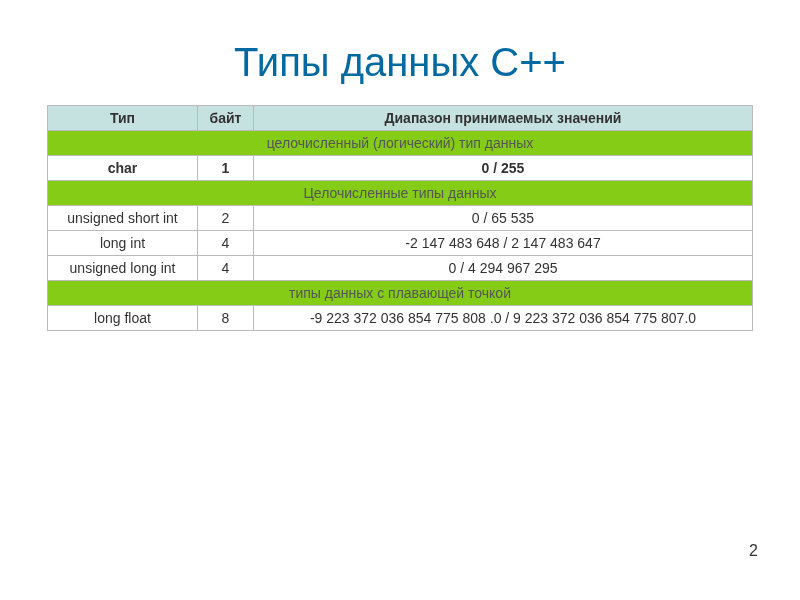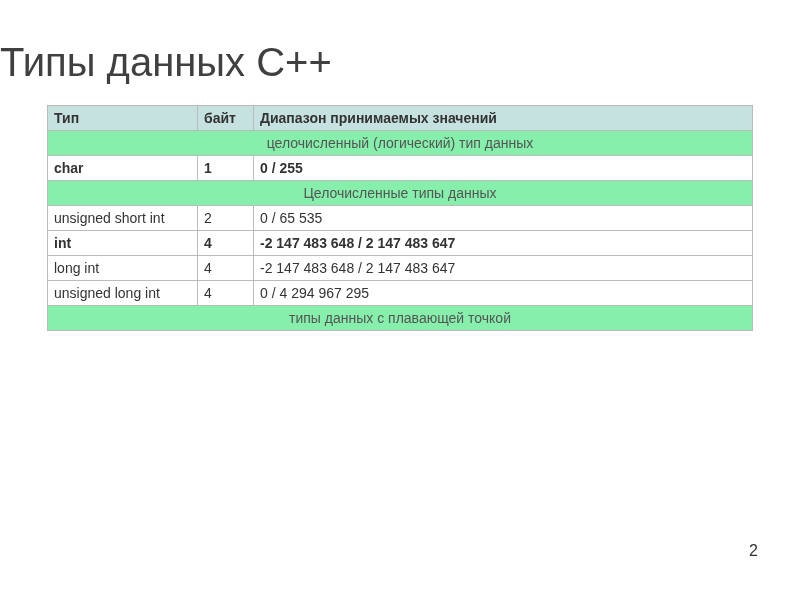"Типы данных С++" h1 { color: #404040 -> #0369a1; text-align: left -> center }
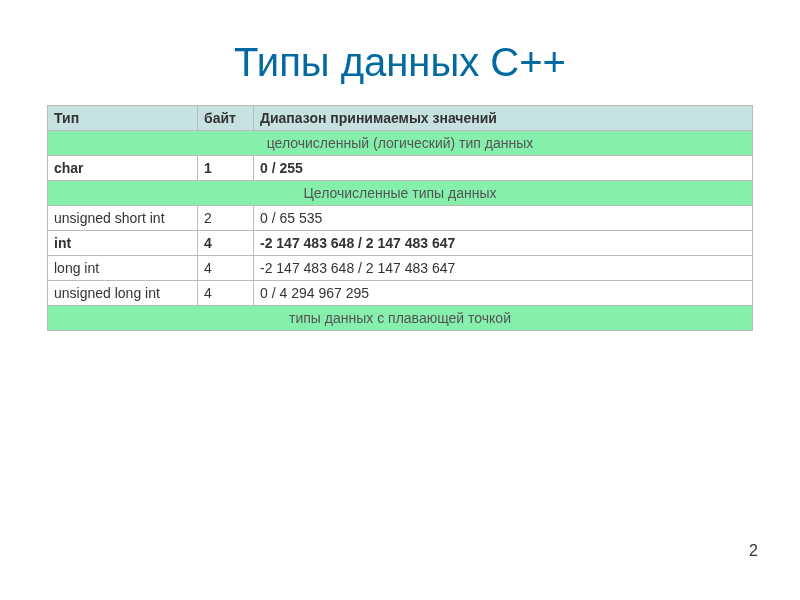"Тип" th, td { text-align: left -> center }
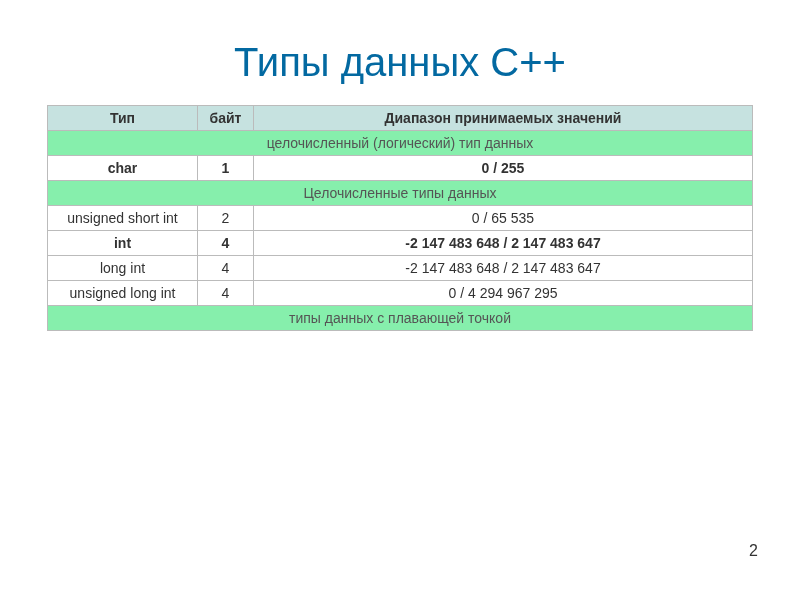"целочисленный (логический) тип данных" .section td { background: #86efac -> #84cc16 }
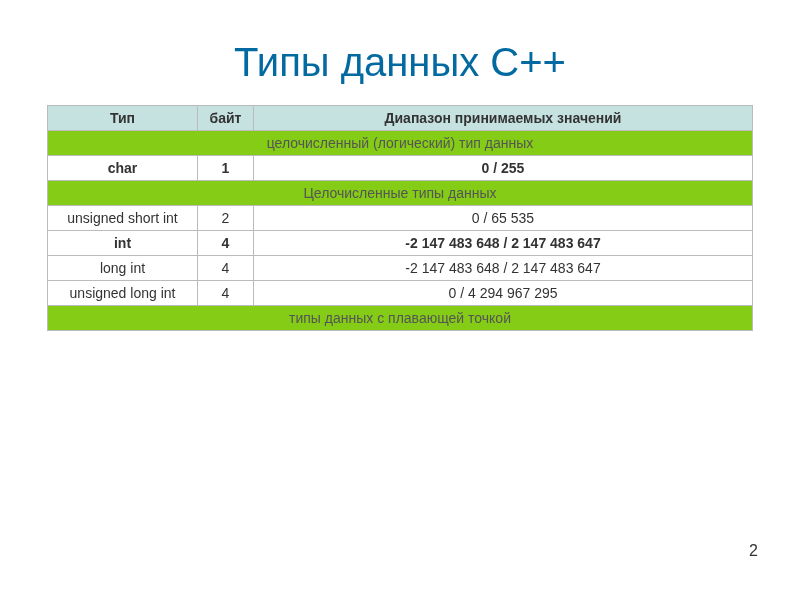"int" tr.bold { html: <tr> <td>int</td> <td>4</td> <td>-2 147 483 648 / 2 147 483 647</td> </tr> -> none }
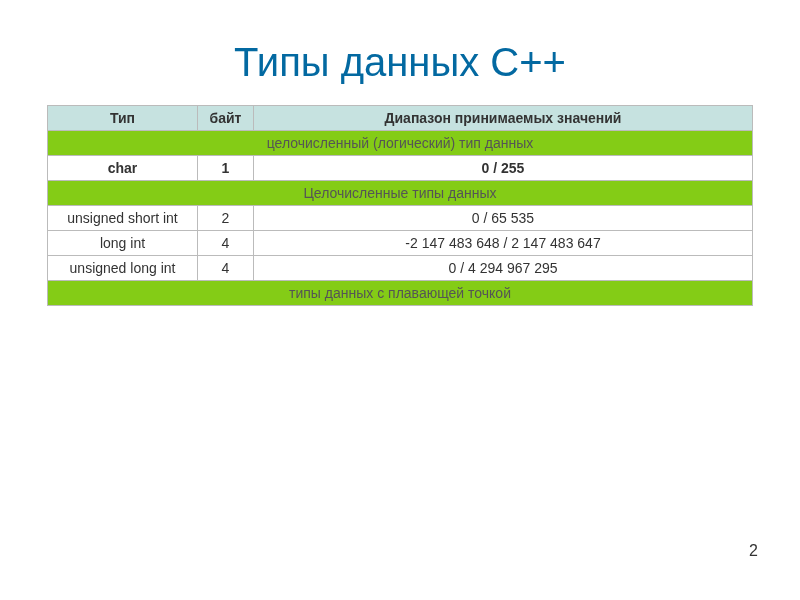"long float" tr { html: none -> <tr> <td>long float</td> <td>8</td> <td>-9 223 372 036 854 775 808 .0 / 9 223 372 036 854 775 807.0</td> </tr> }
